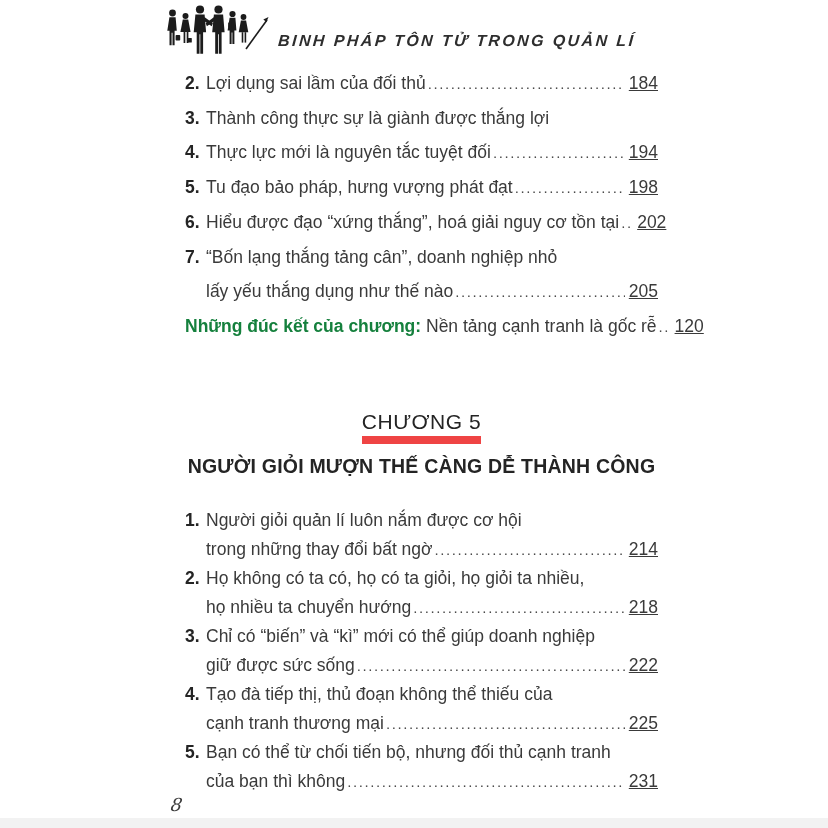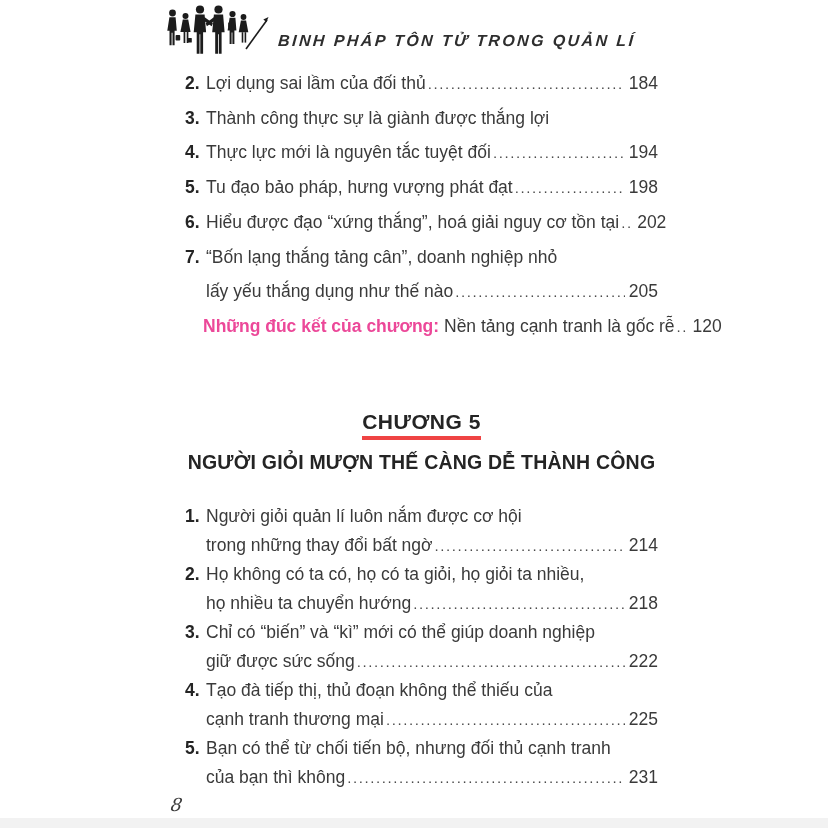"184" .pg { text-decoration: none -> underline }
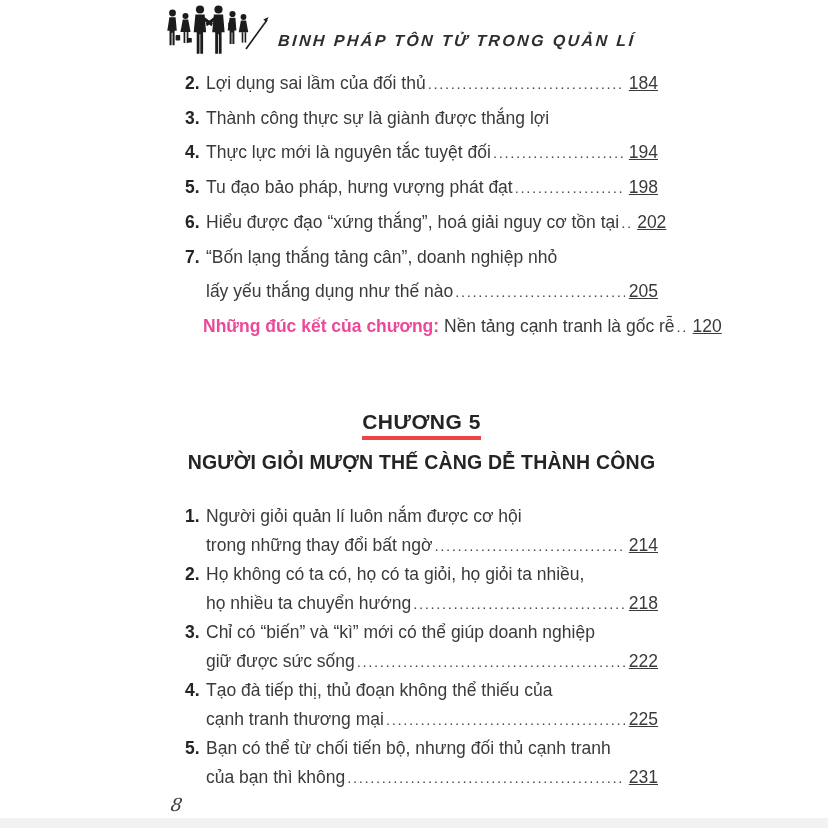"Những đúc kết của chương:" .txt b { color: #ec4899 -> #15803d; margin-left: 18px -> none }
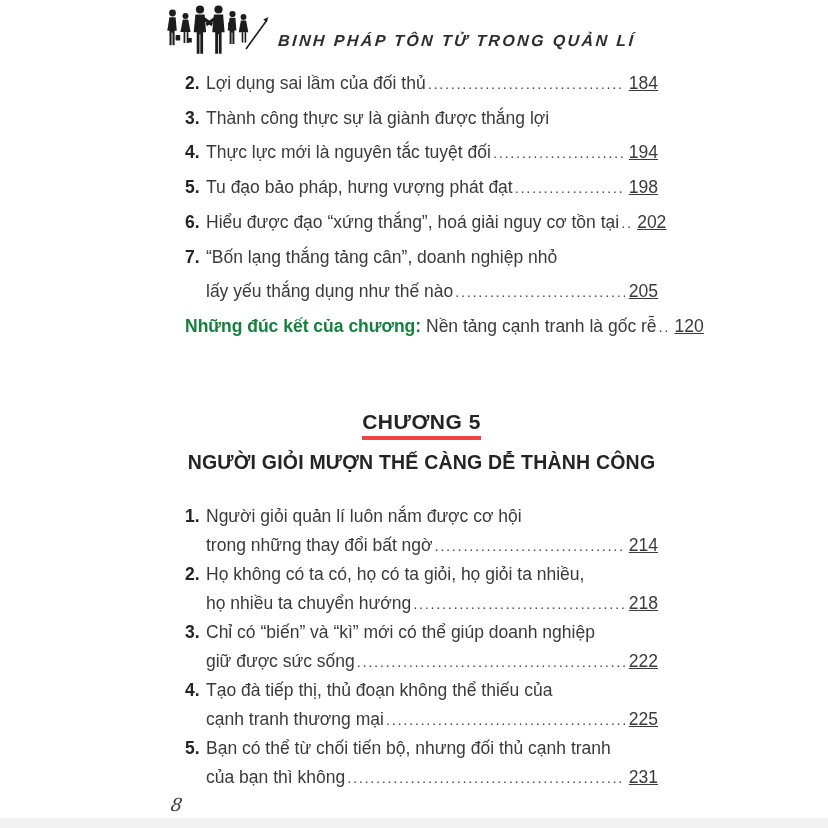"CHƯƠNG 5" .chapter-label { border-bottom: 4px solid #ef4444 -> 8px solid #ef4444; font-weight: bold -> normal }
